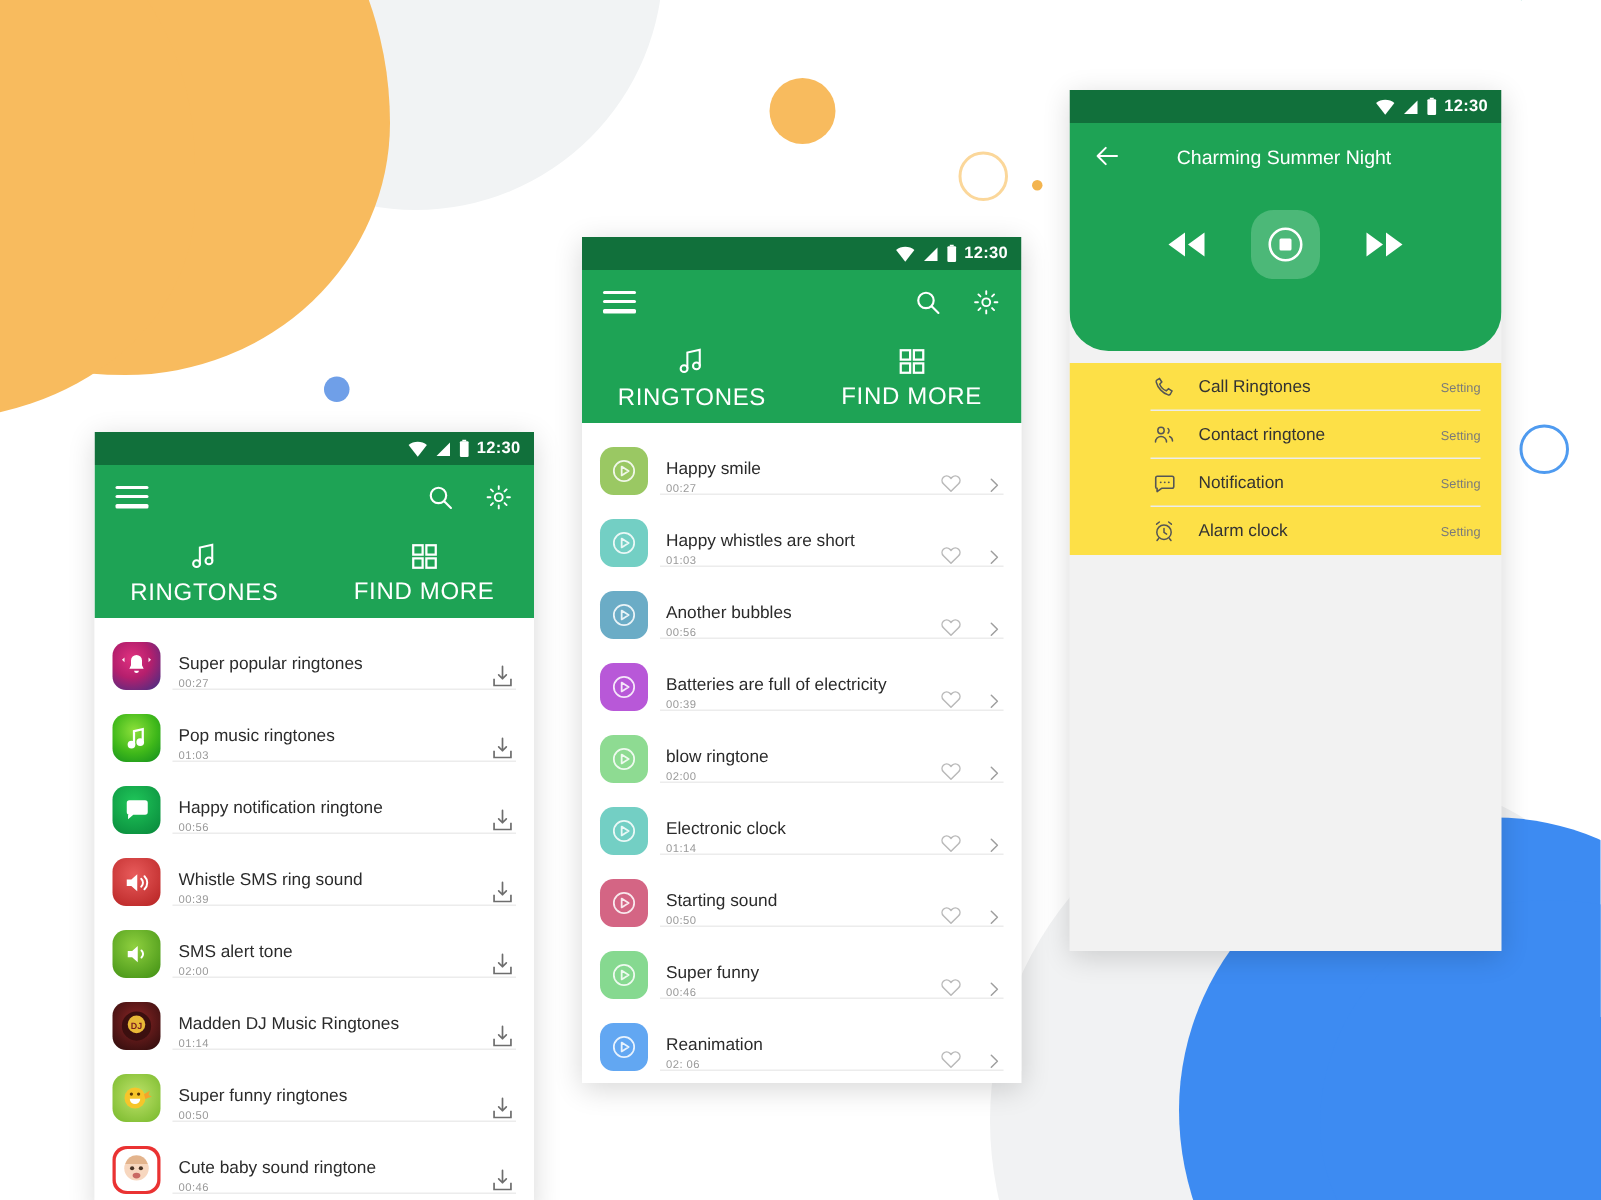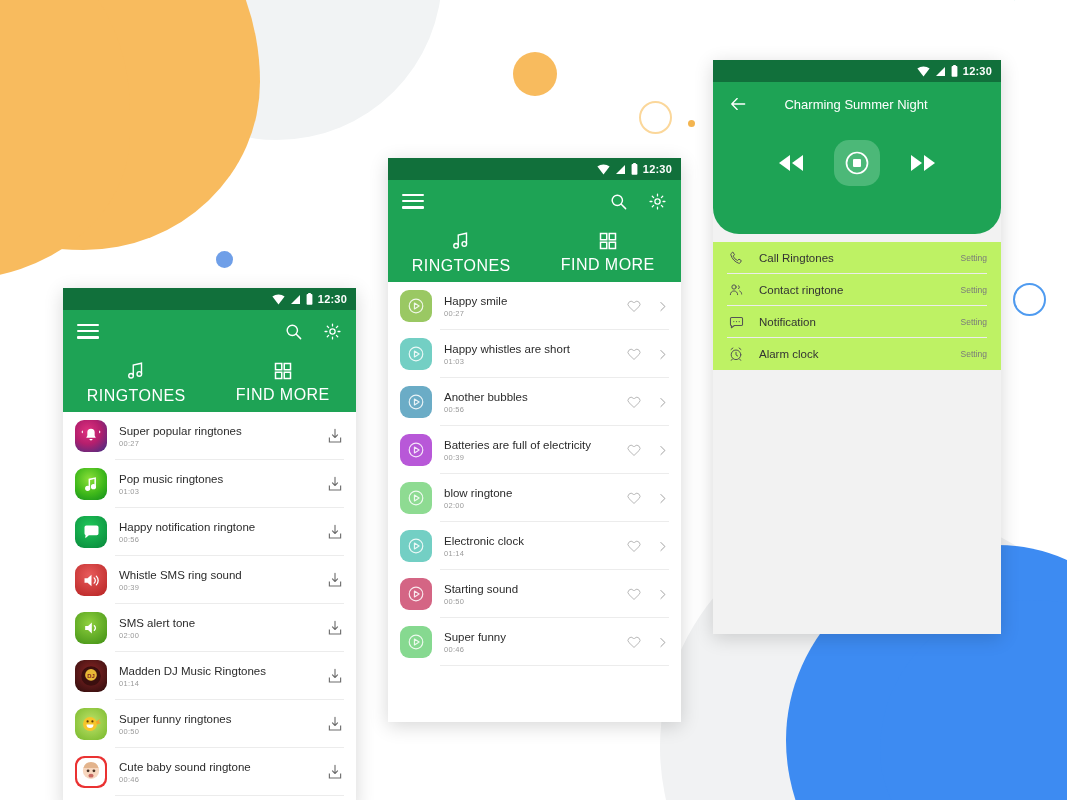"Call Ringtones" .settings-card { background: #bef264 -> #fde047; padding-left: none -> 40px }
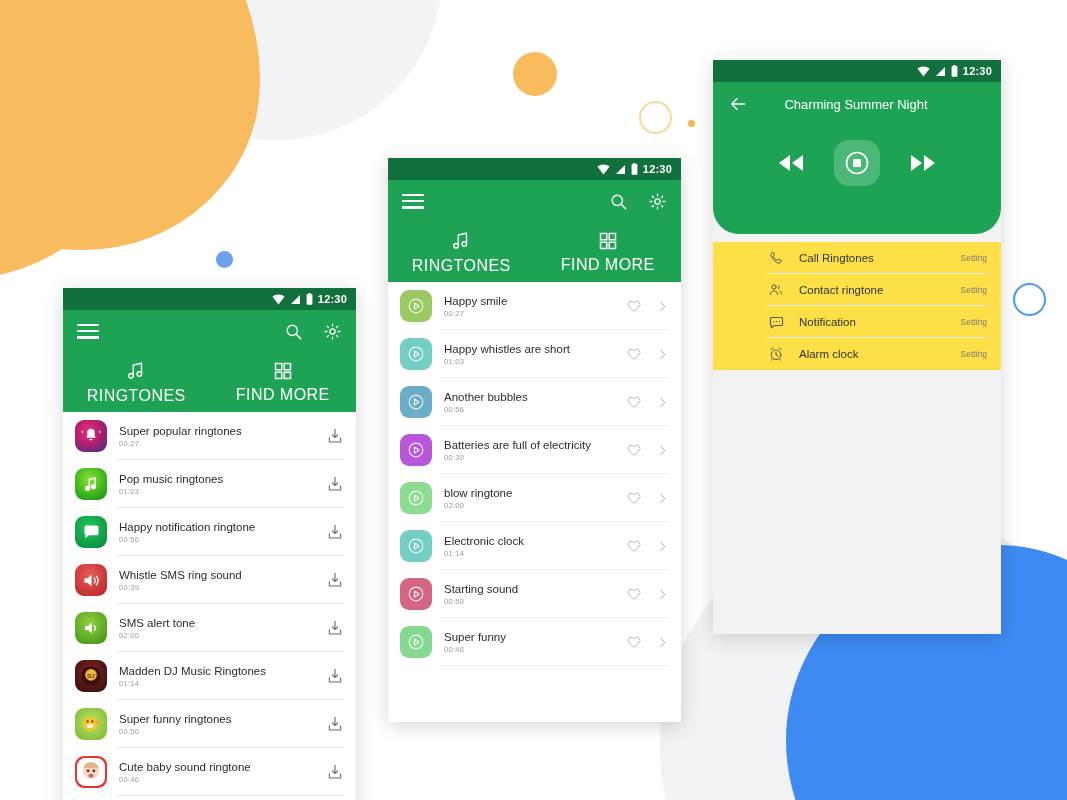"Happy smile" .row { align-items: center -> flex-end }
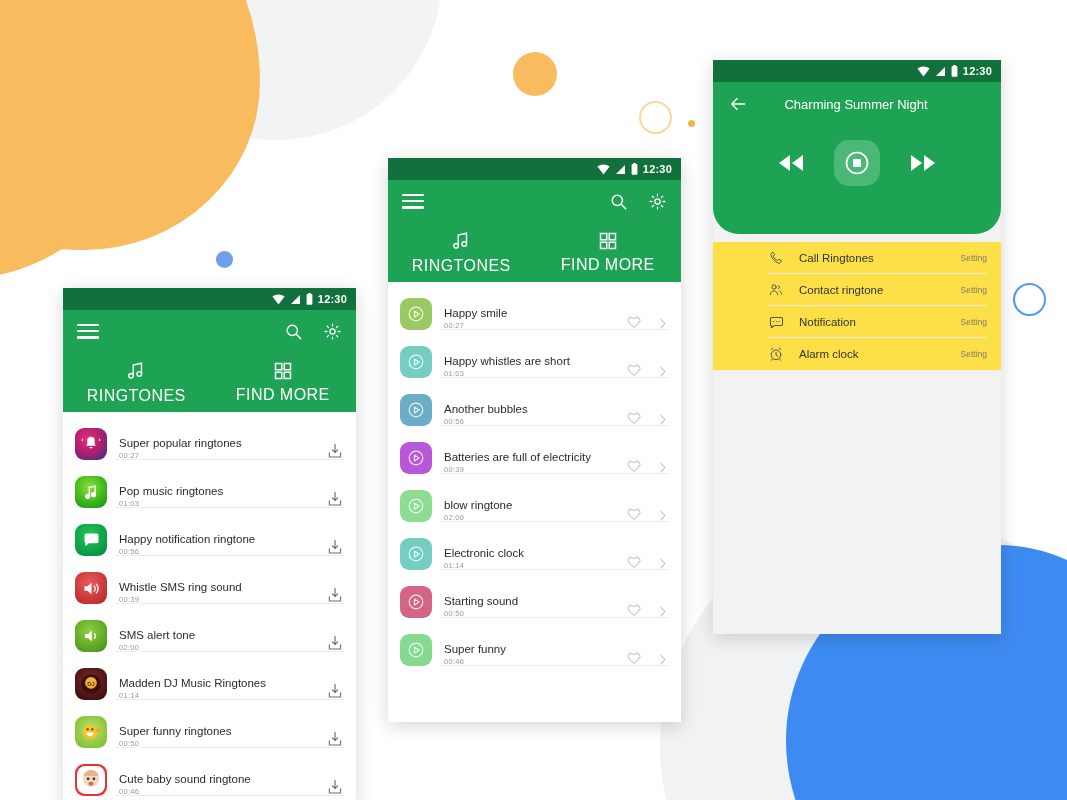"Reanimation" div.row { html: none -> <div> <div> <svg> <circle></circle> <path></path> </svg> </div> <div> <div>Reanimation</div> <div>02: 06</div> </div> <svg> <path></path> </svg> <svg> <path></path> </svg> <div></div> </div> }
